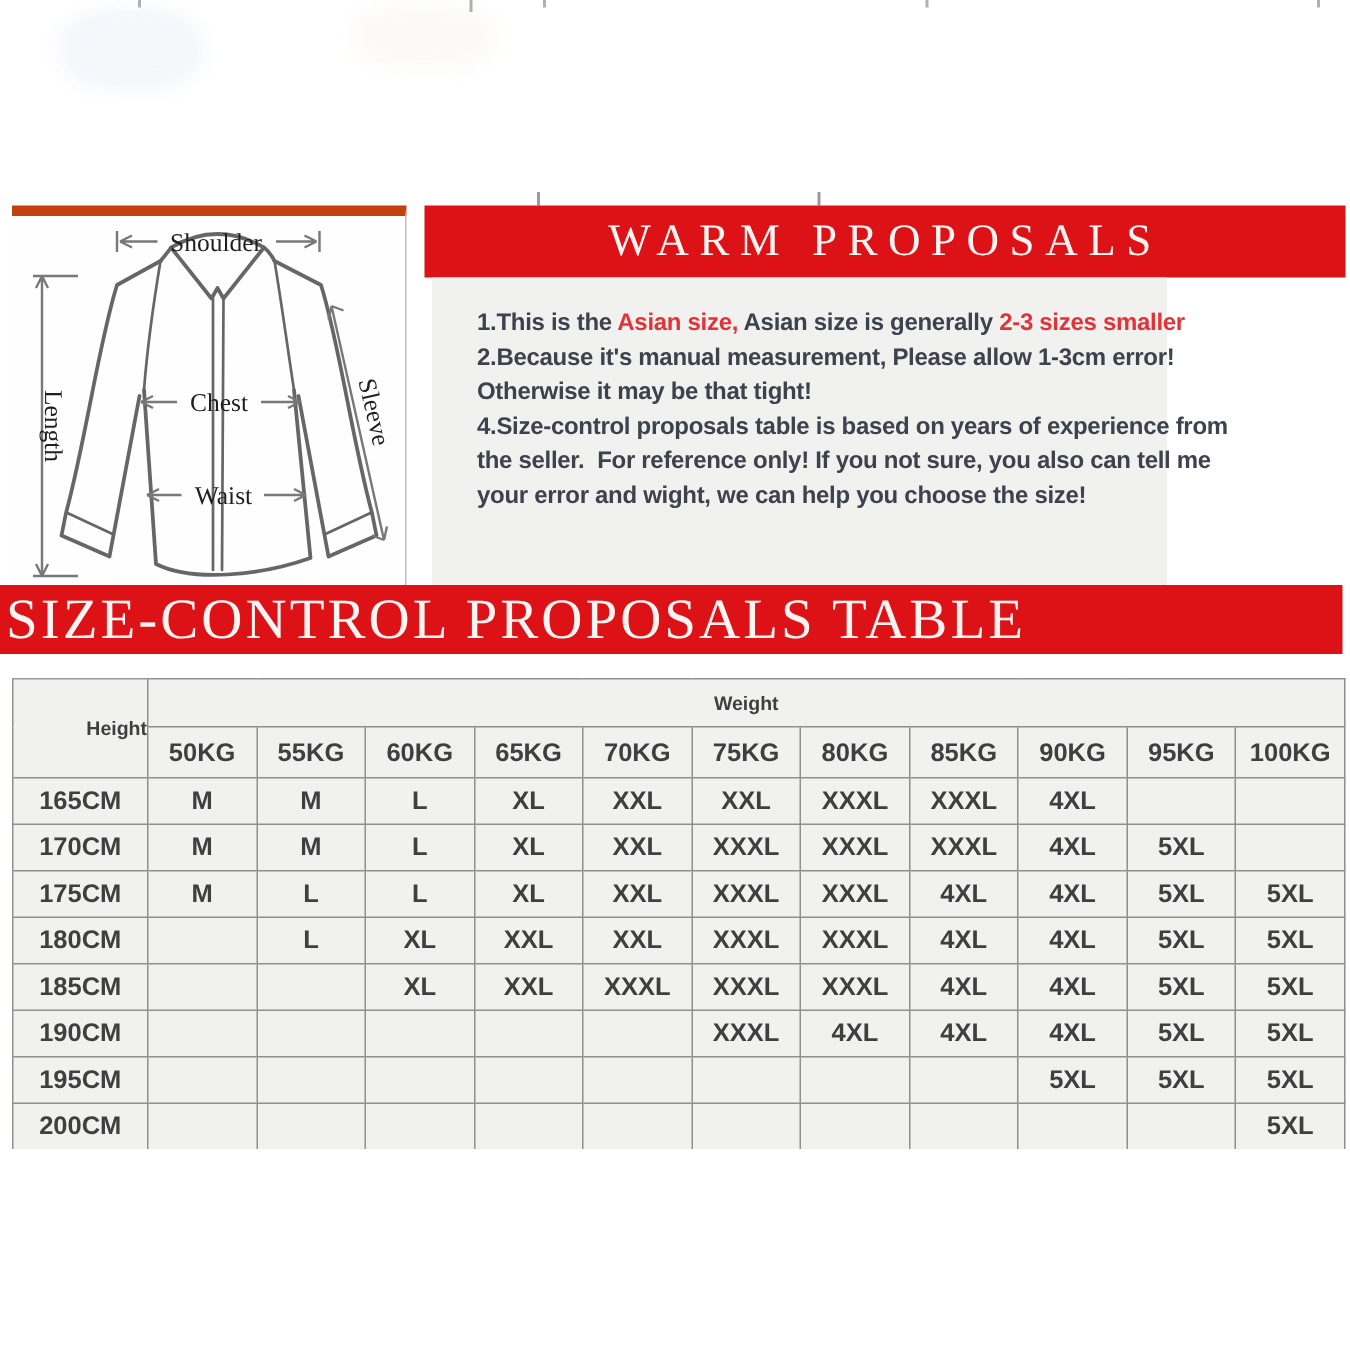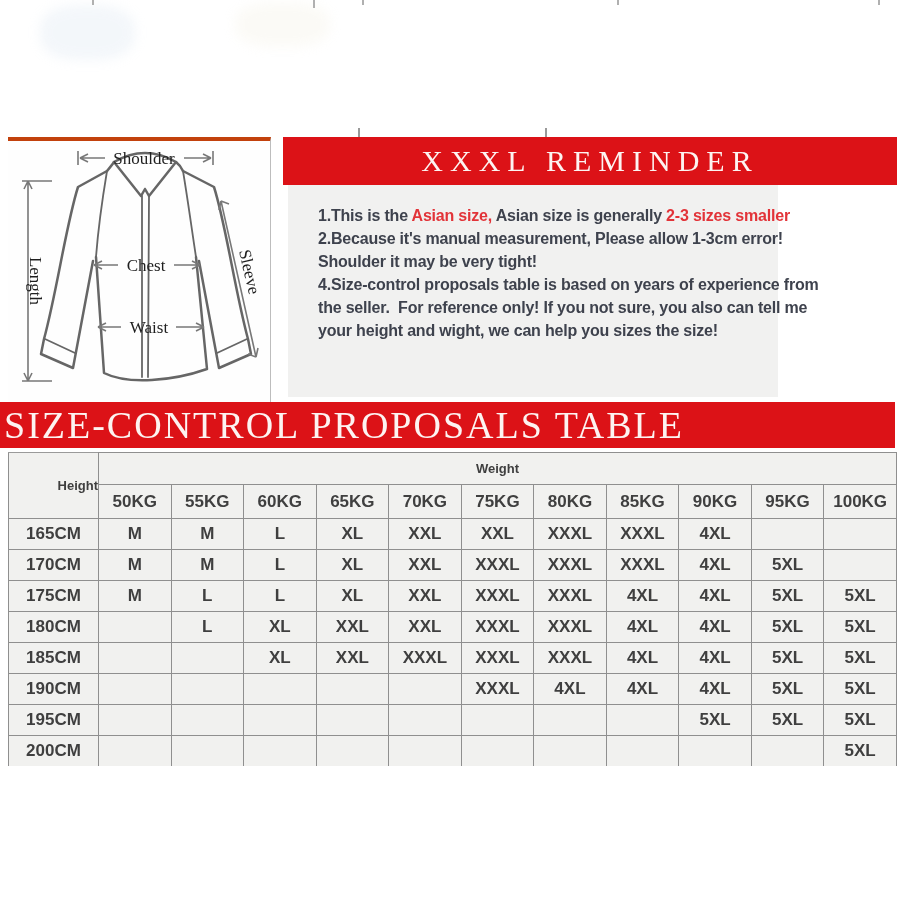"Shoulder" #diagram-box { border-top: 4px solid #c2410c -> 7px solid #c2410c }
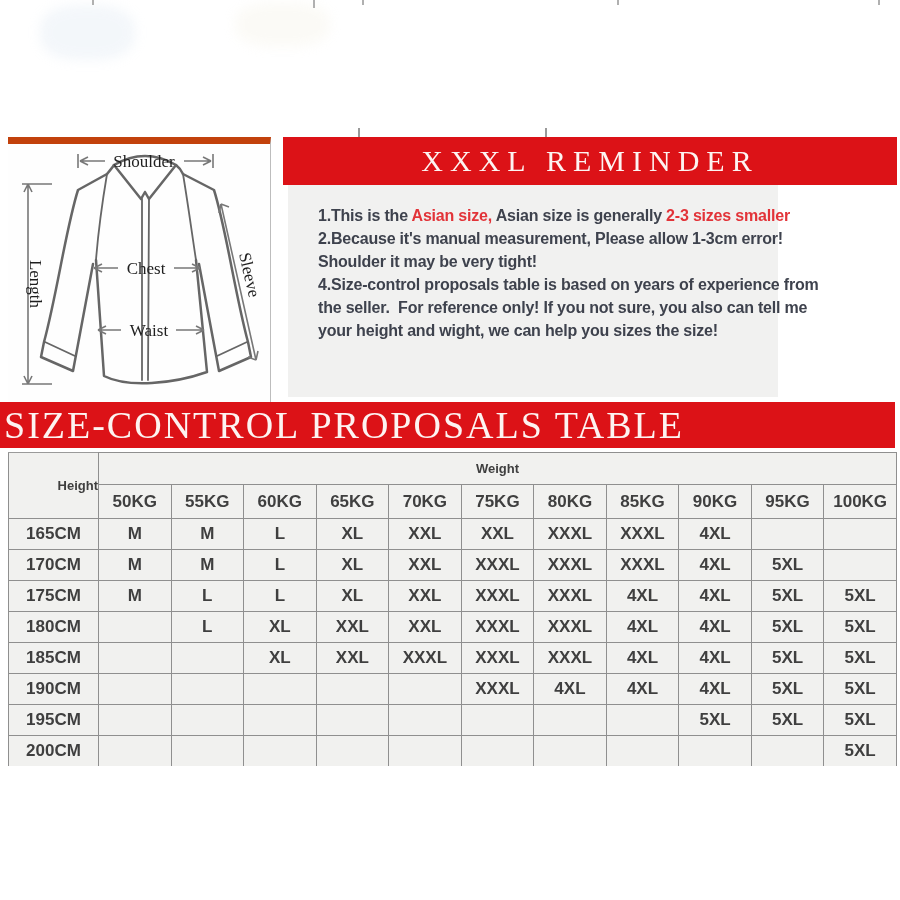"XXXL REMINDER" span.t { text: XXXL REMINDER -> WARM PROPOSALS }
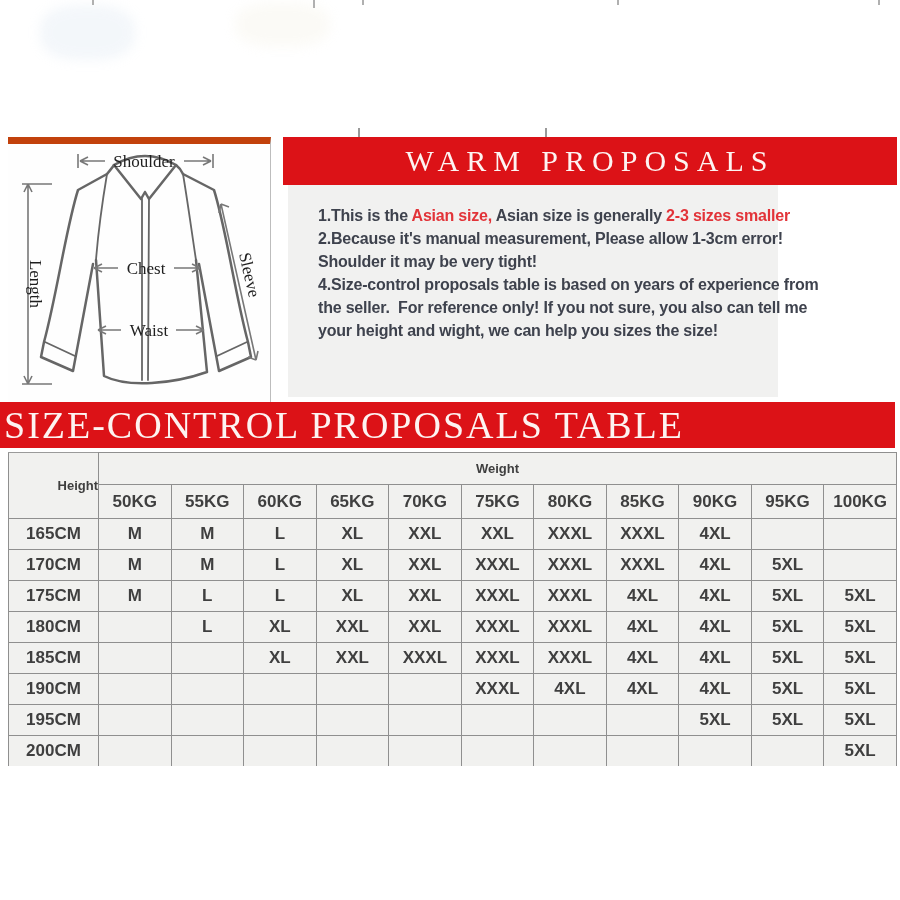"Shoulder it may be very" span.dark { text: Shoulder it may be very -> Otherwise it may be that }
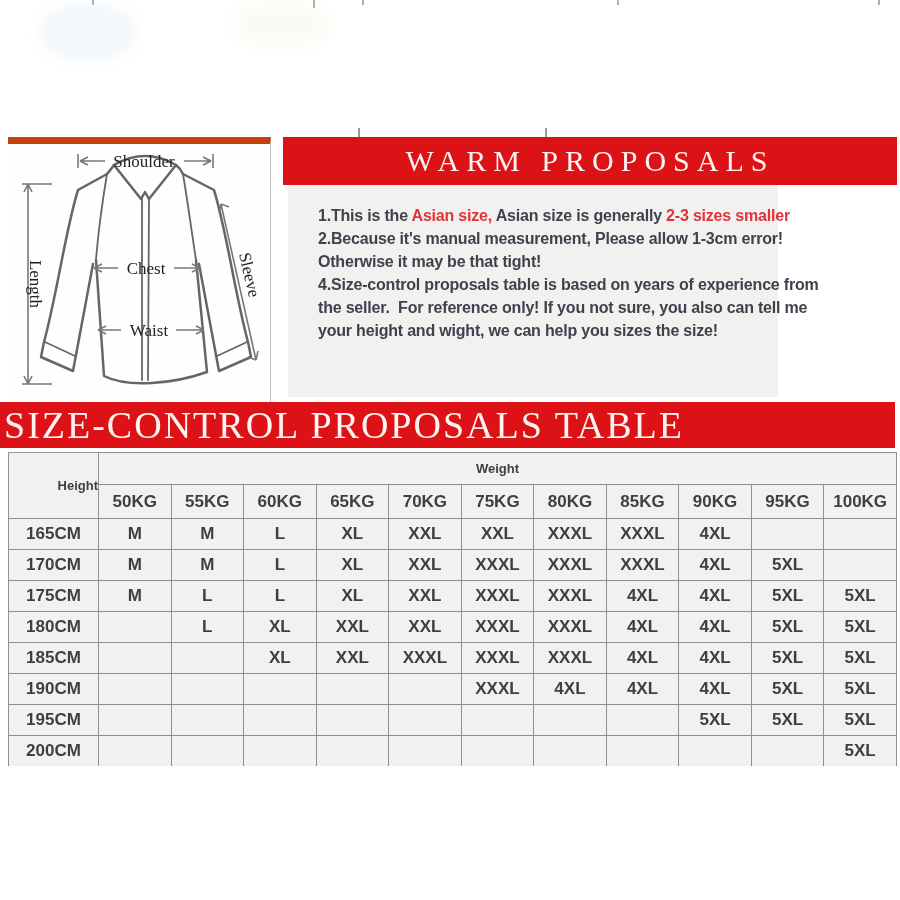"your height and wight, we" span.dark { text: height and wight, we can help you sizes -> error and wight, we can help you choose }
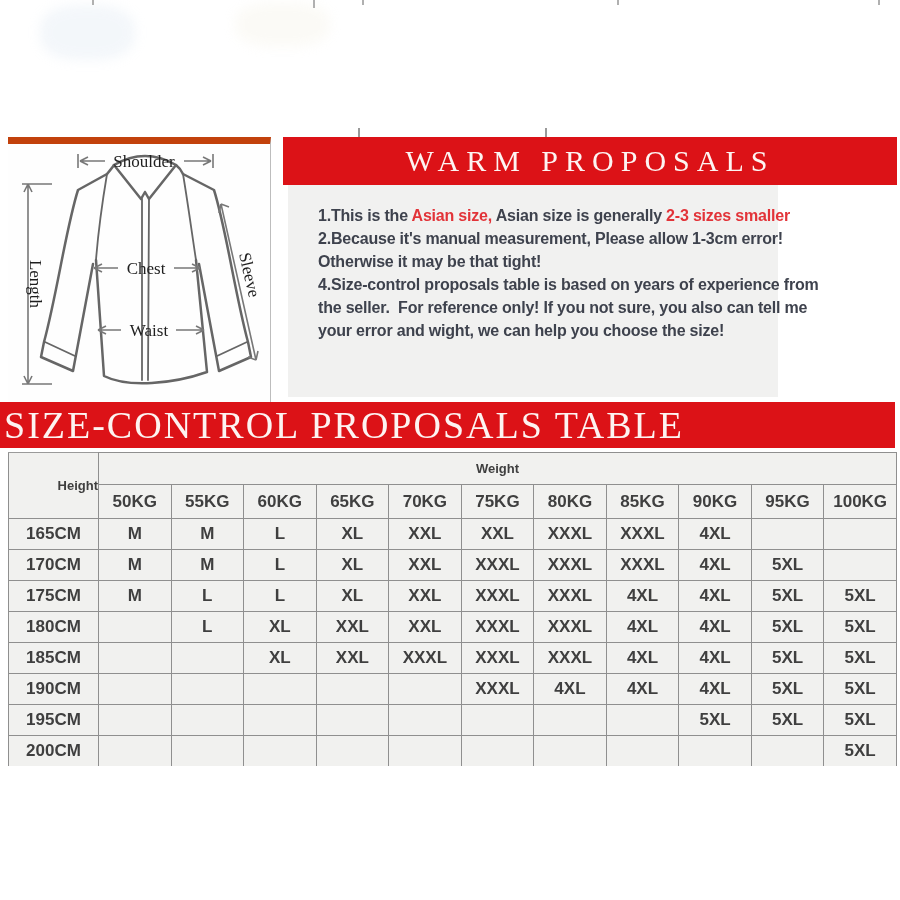"SIZE-CONTROL PROPOSALS TABLE" #size-banner { top: 402px -> 390px }
